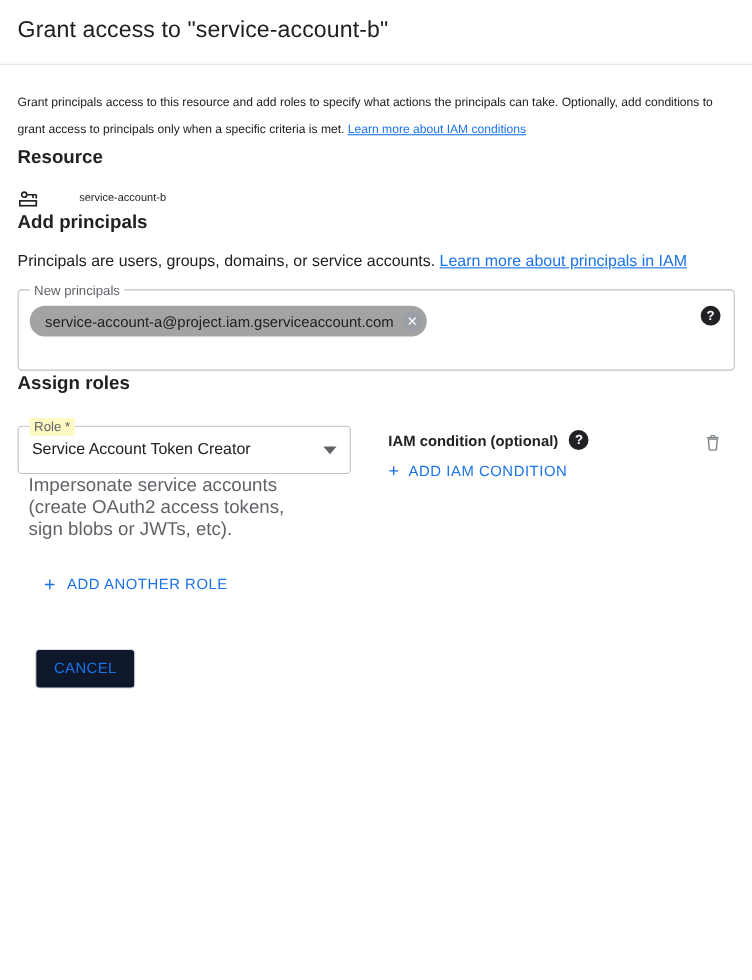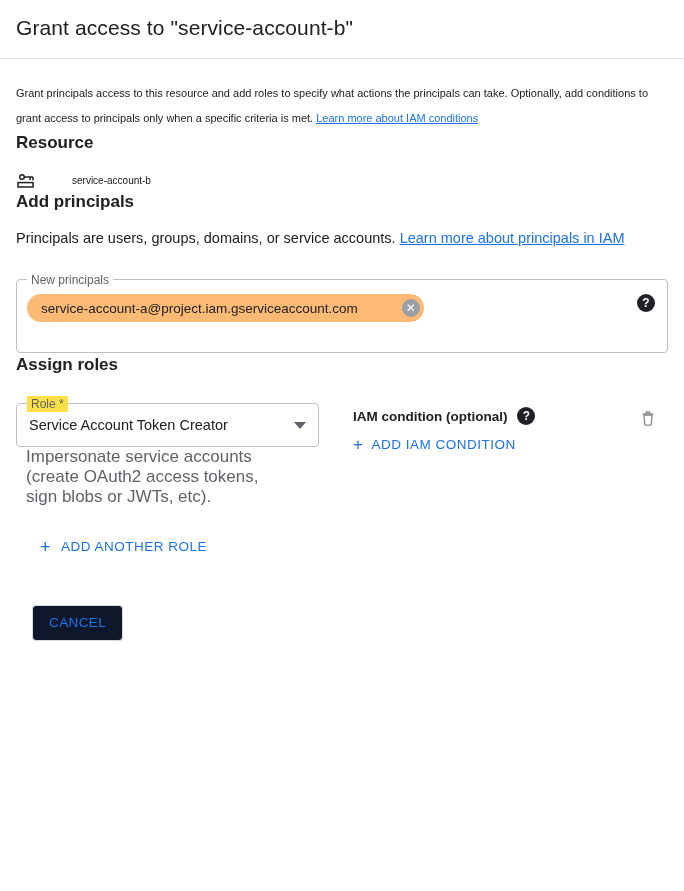"New principals" .outlined { margin-top: 28px -> 12px }
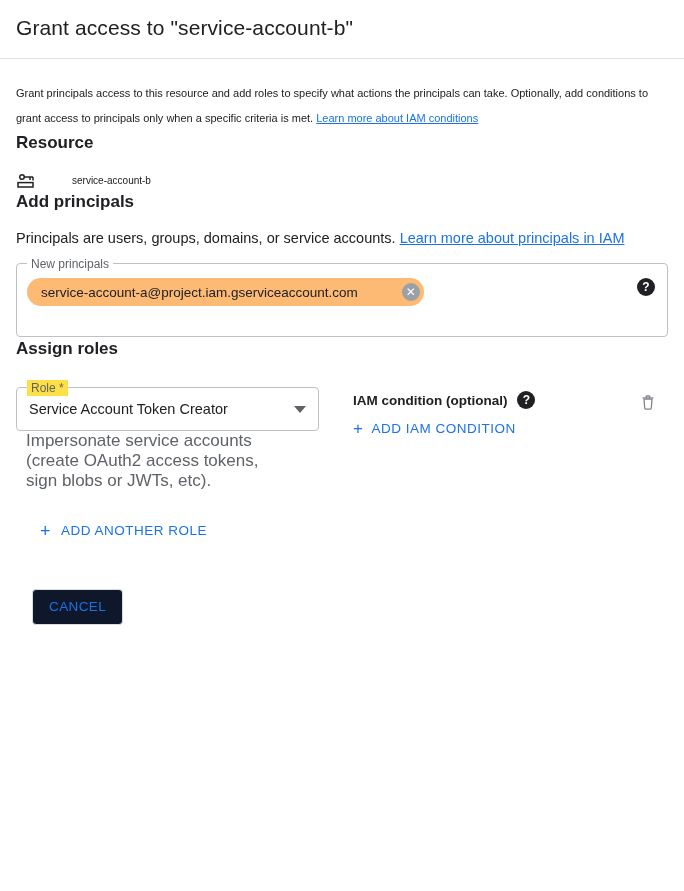"service-account-a@project.iam.gserviceac" .chip { background: #fdba74 -> #a3a3a3; gap: 36px -> none }
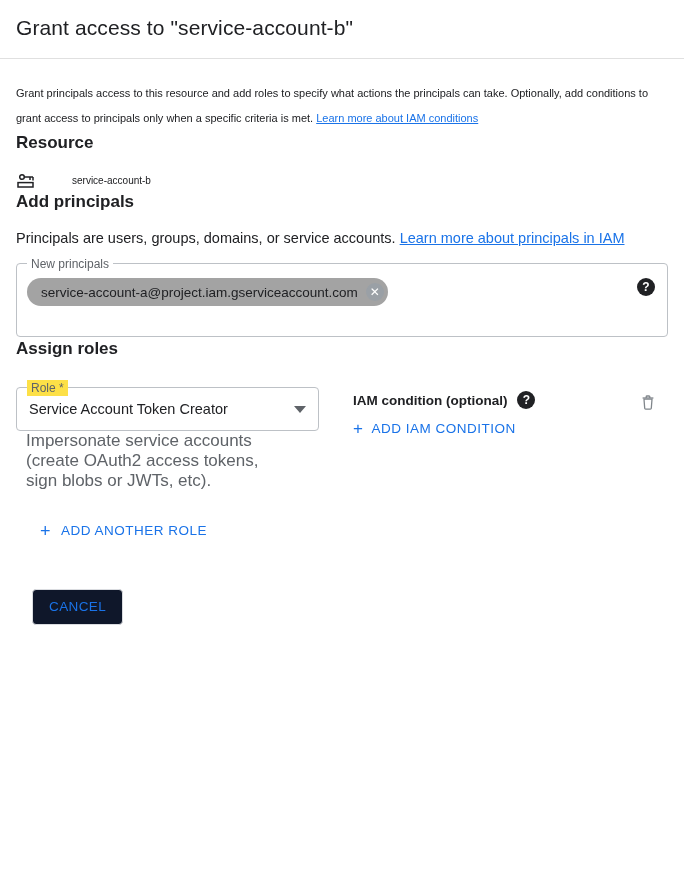"Role *" .select-outlined .legend { background: #fde047 -> #fef9c3 }
